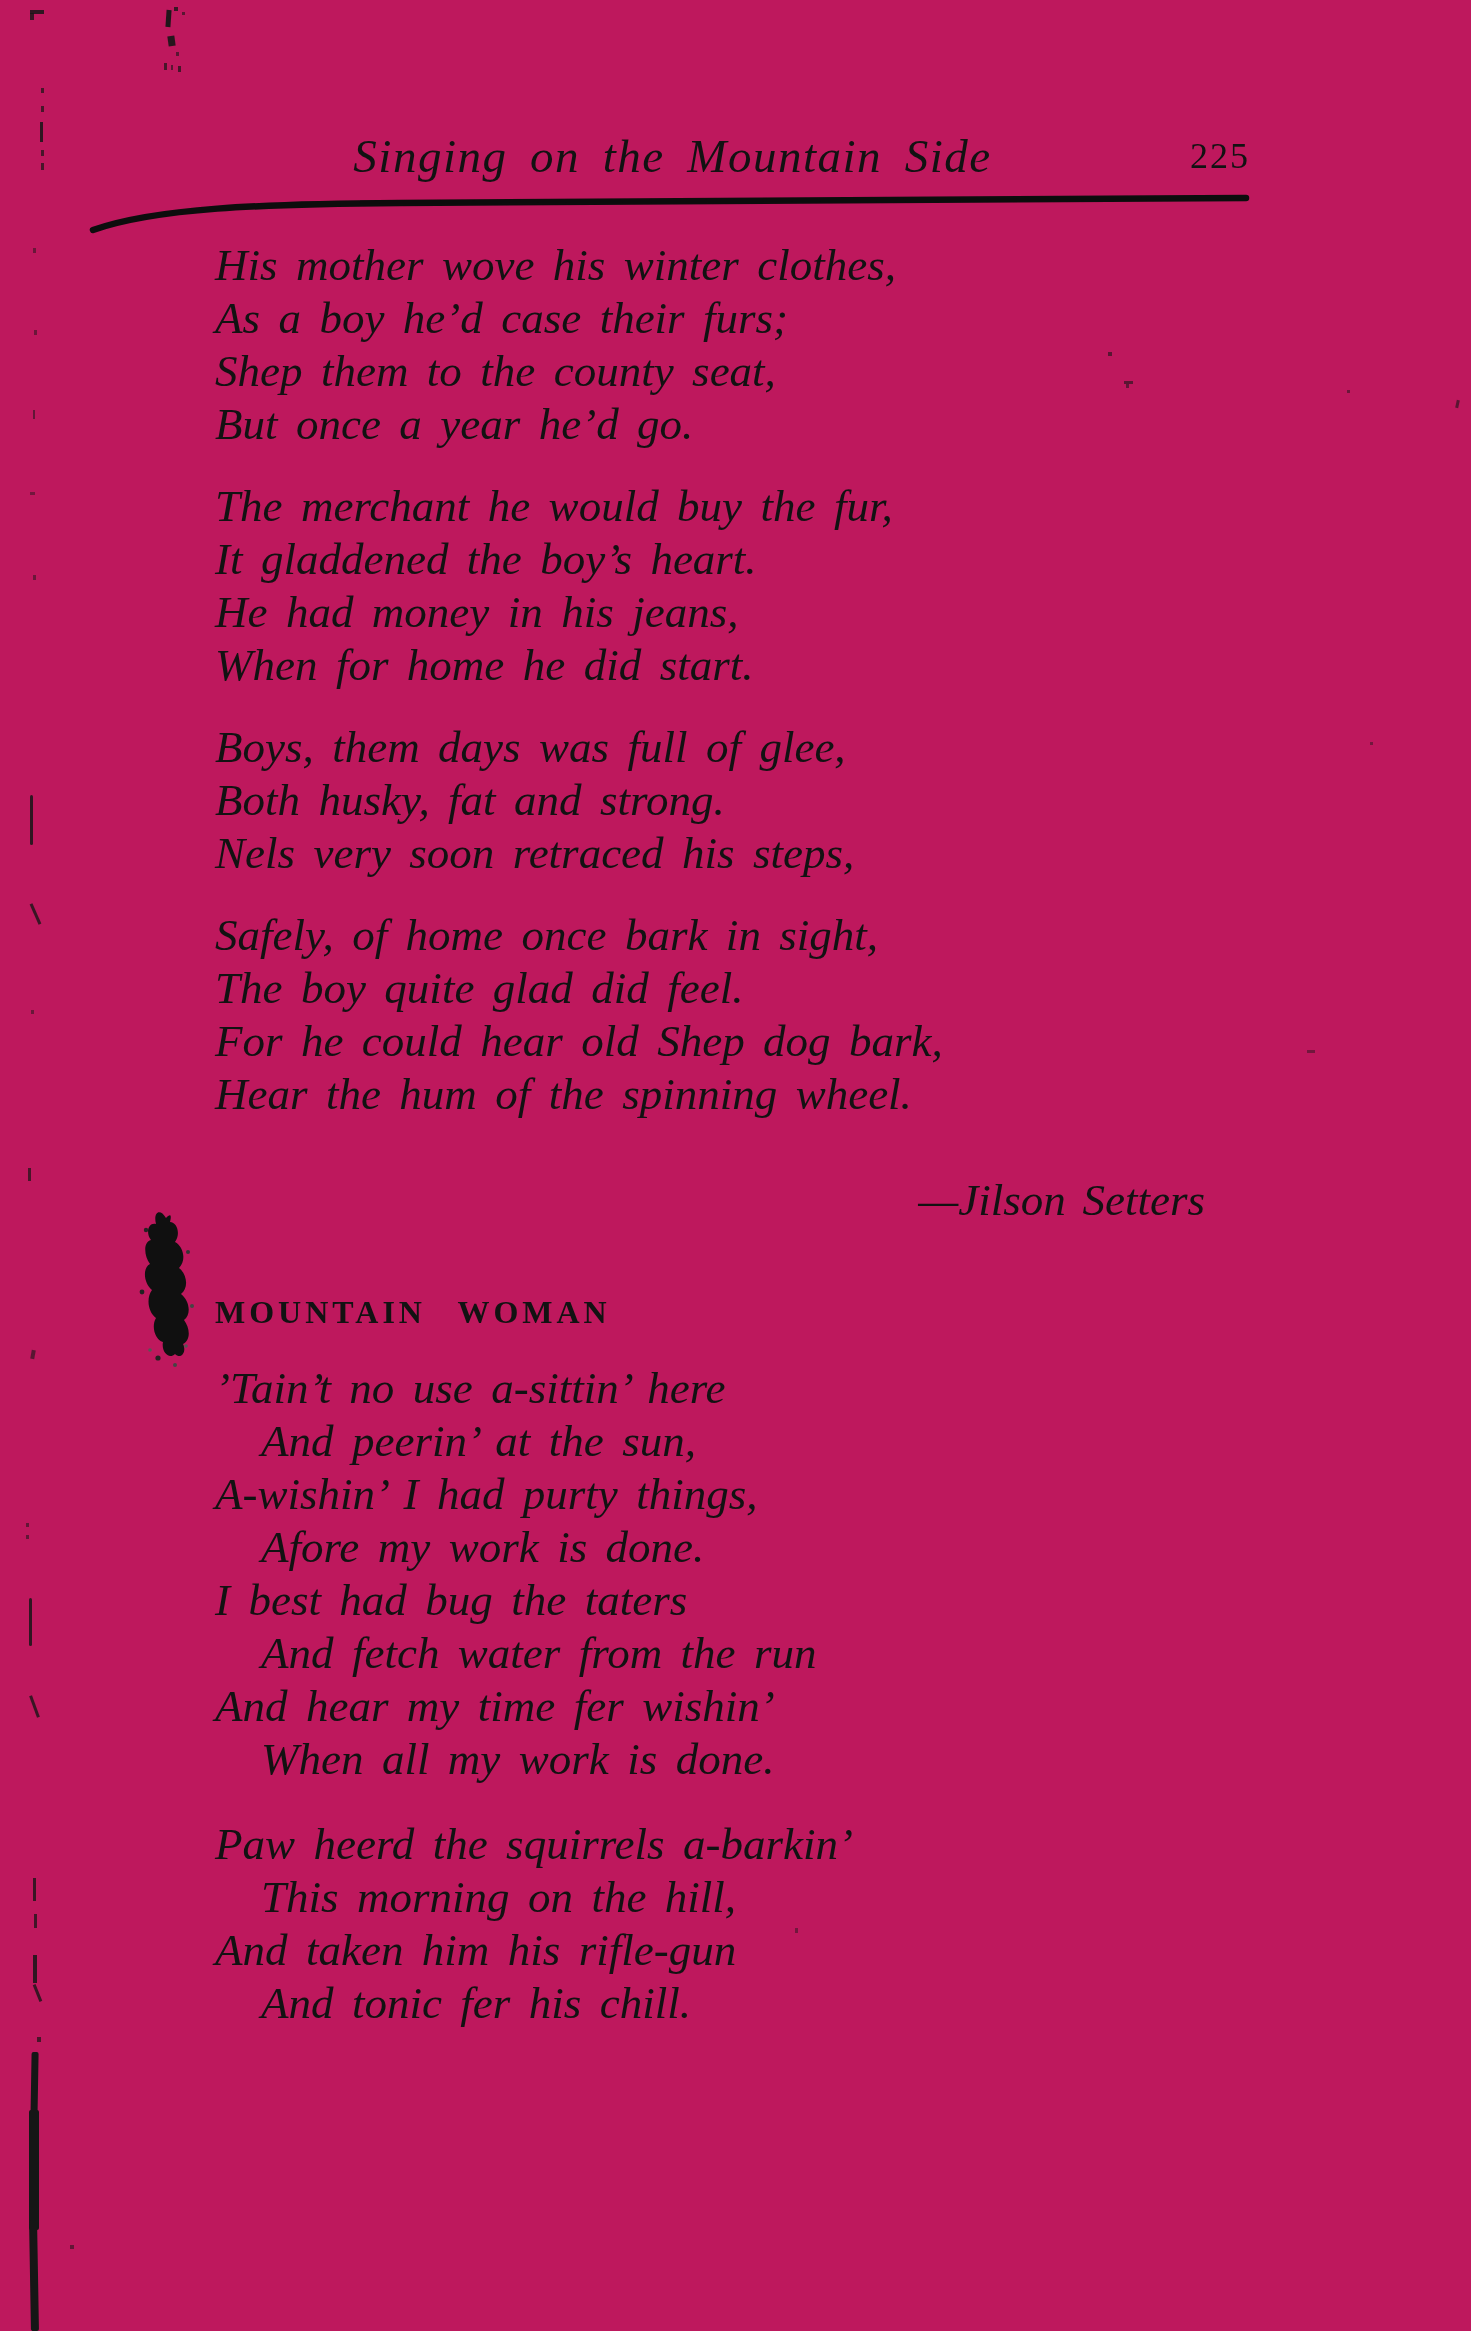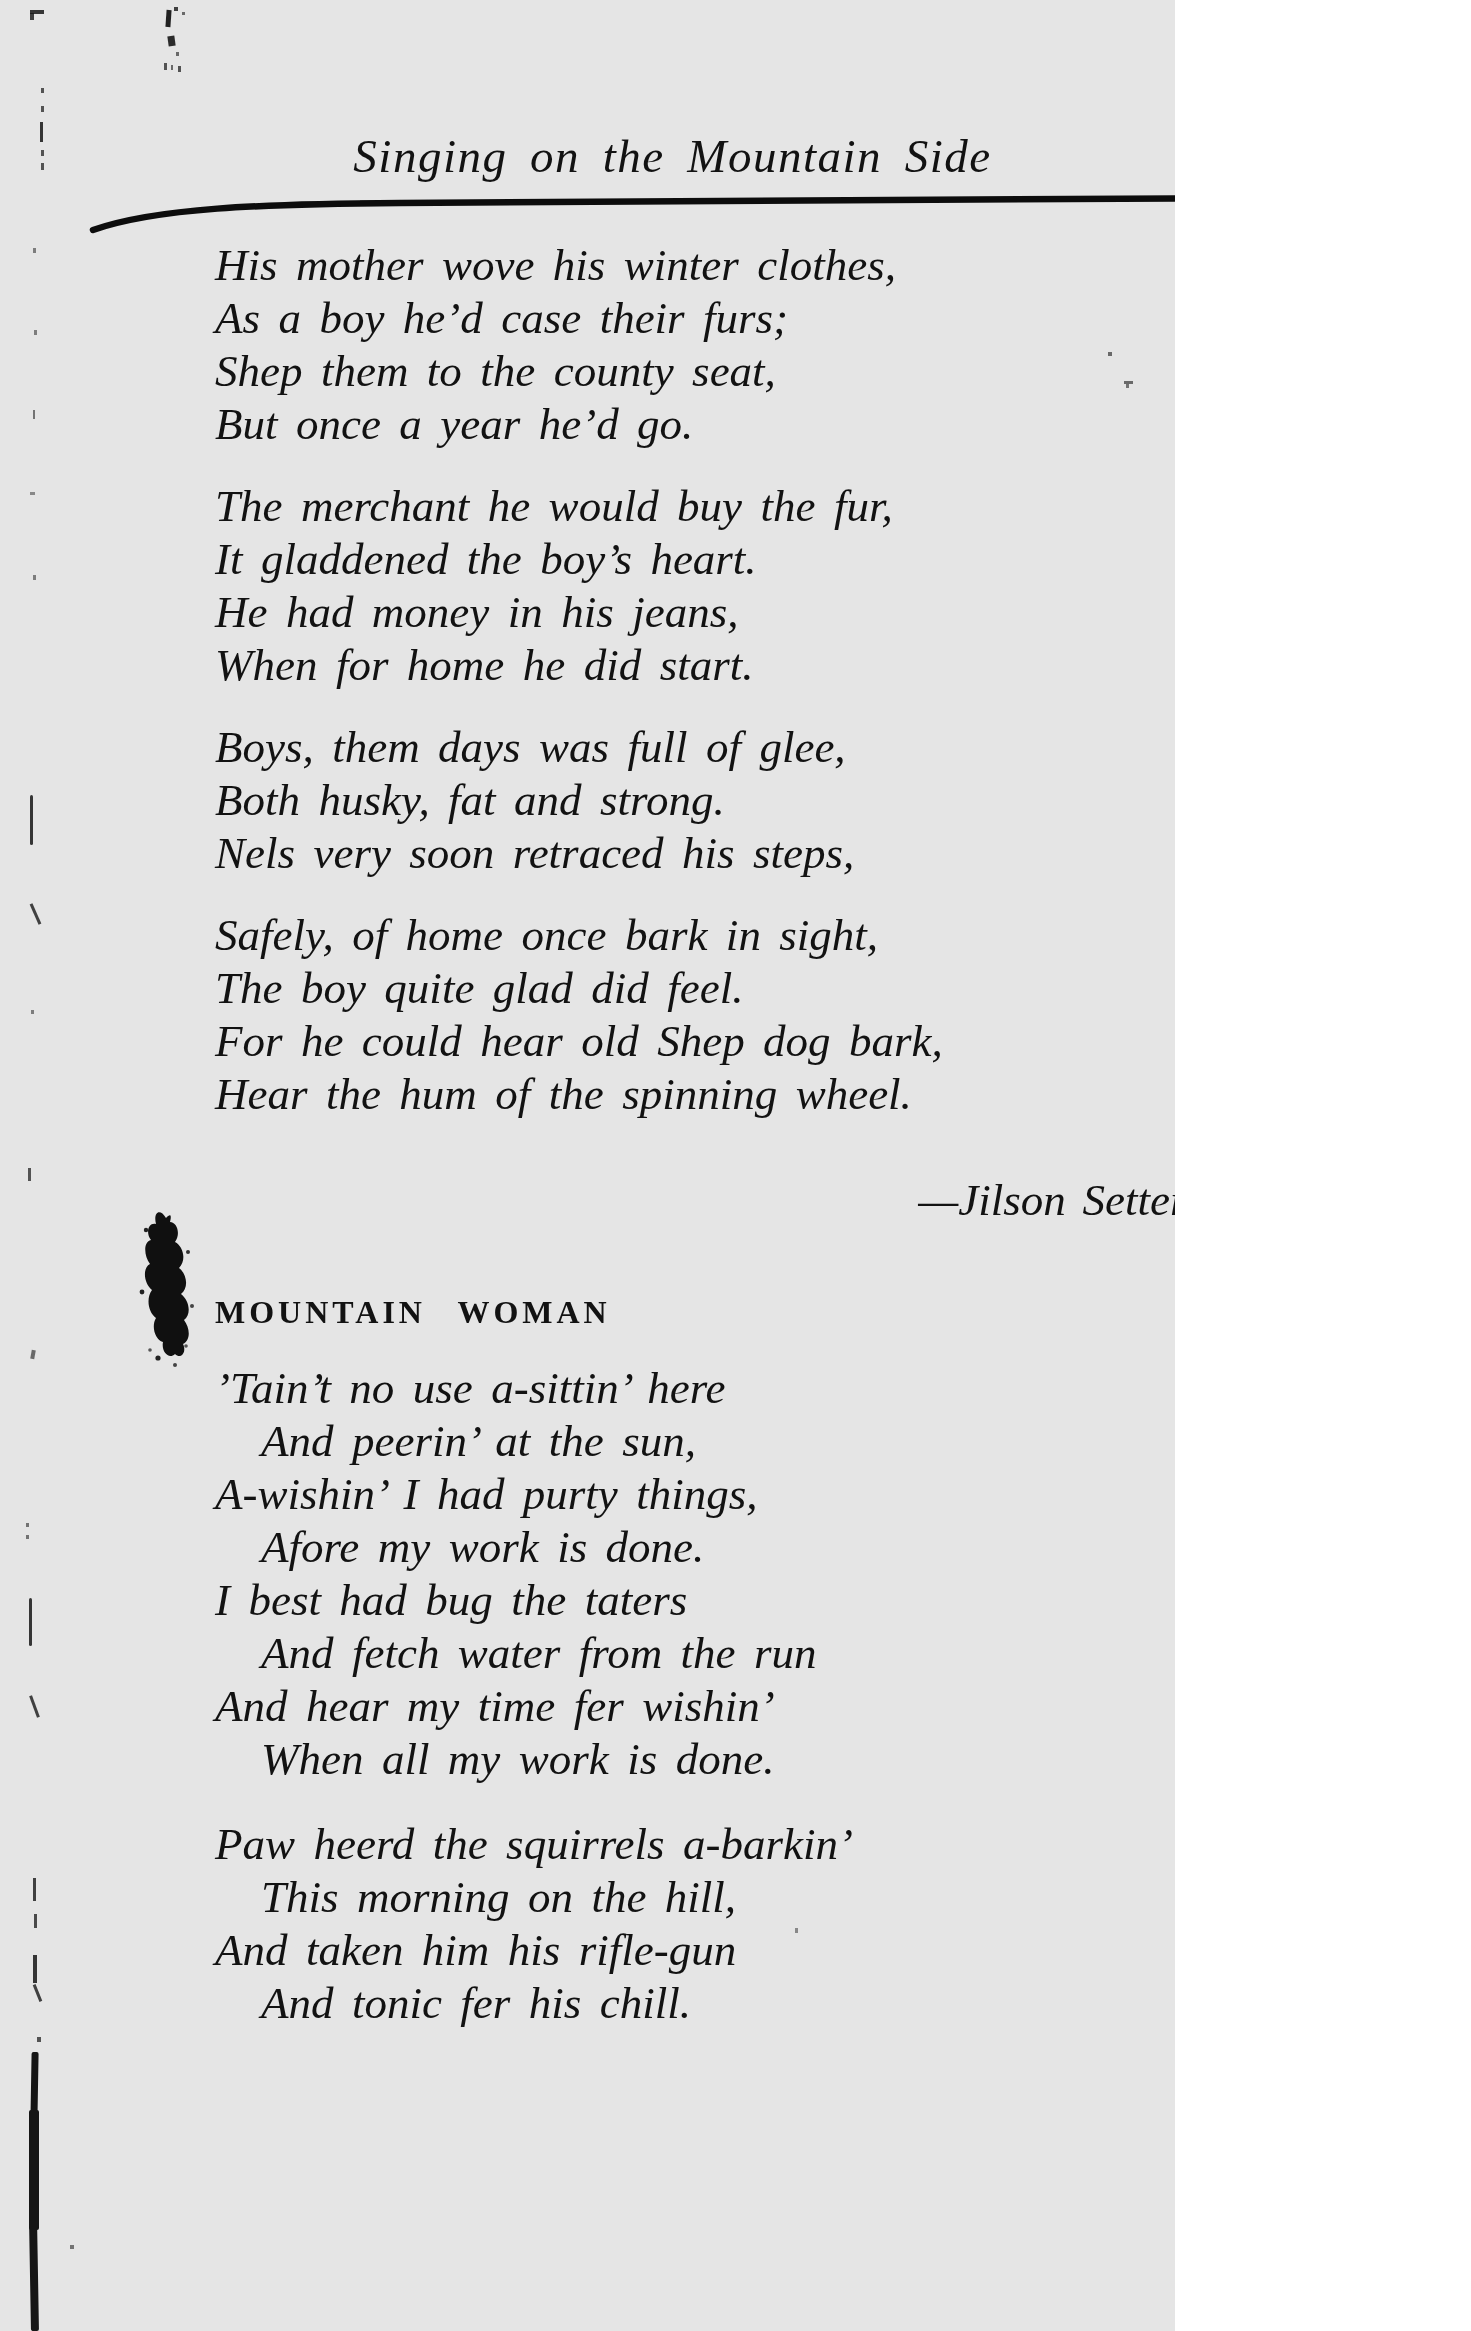"Singing on the Mountain Side" .page { background: #e5e5e5 -> #be185d; width: 1175px -> 1471px }
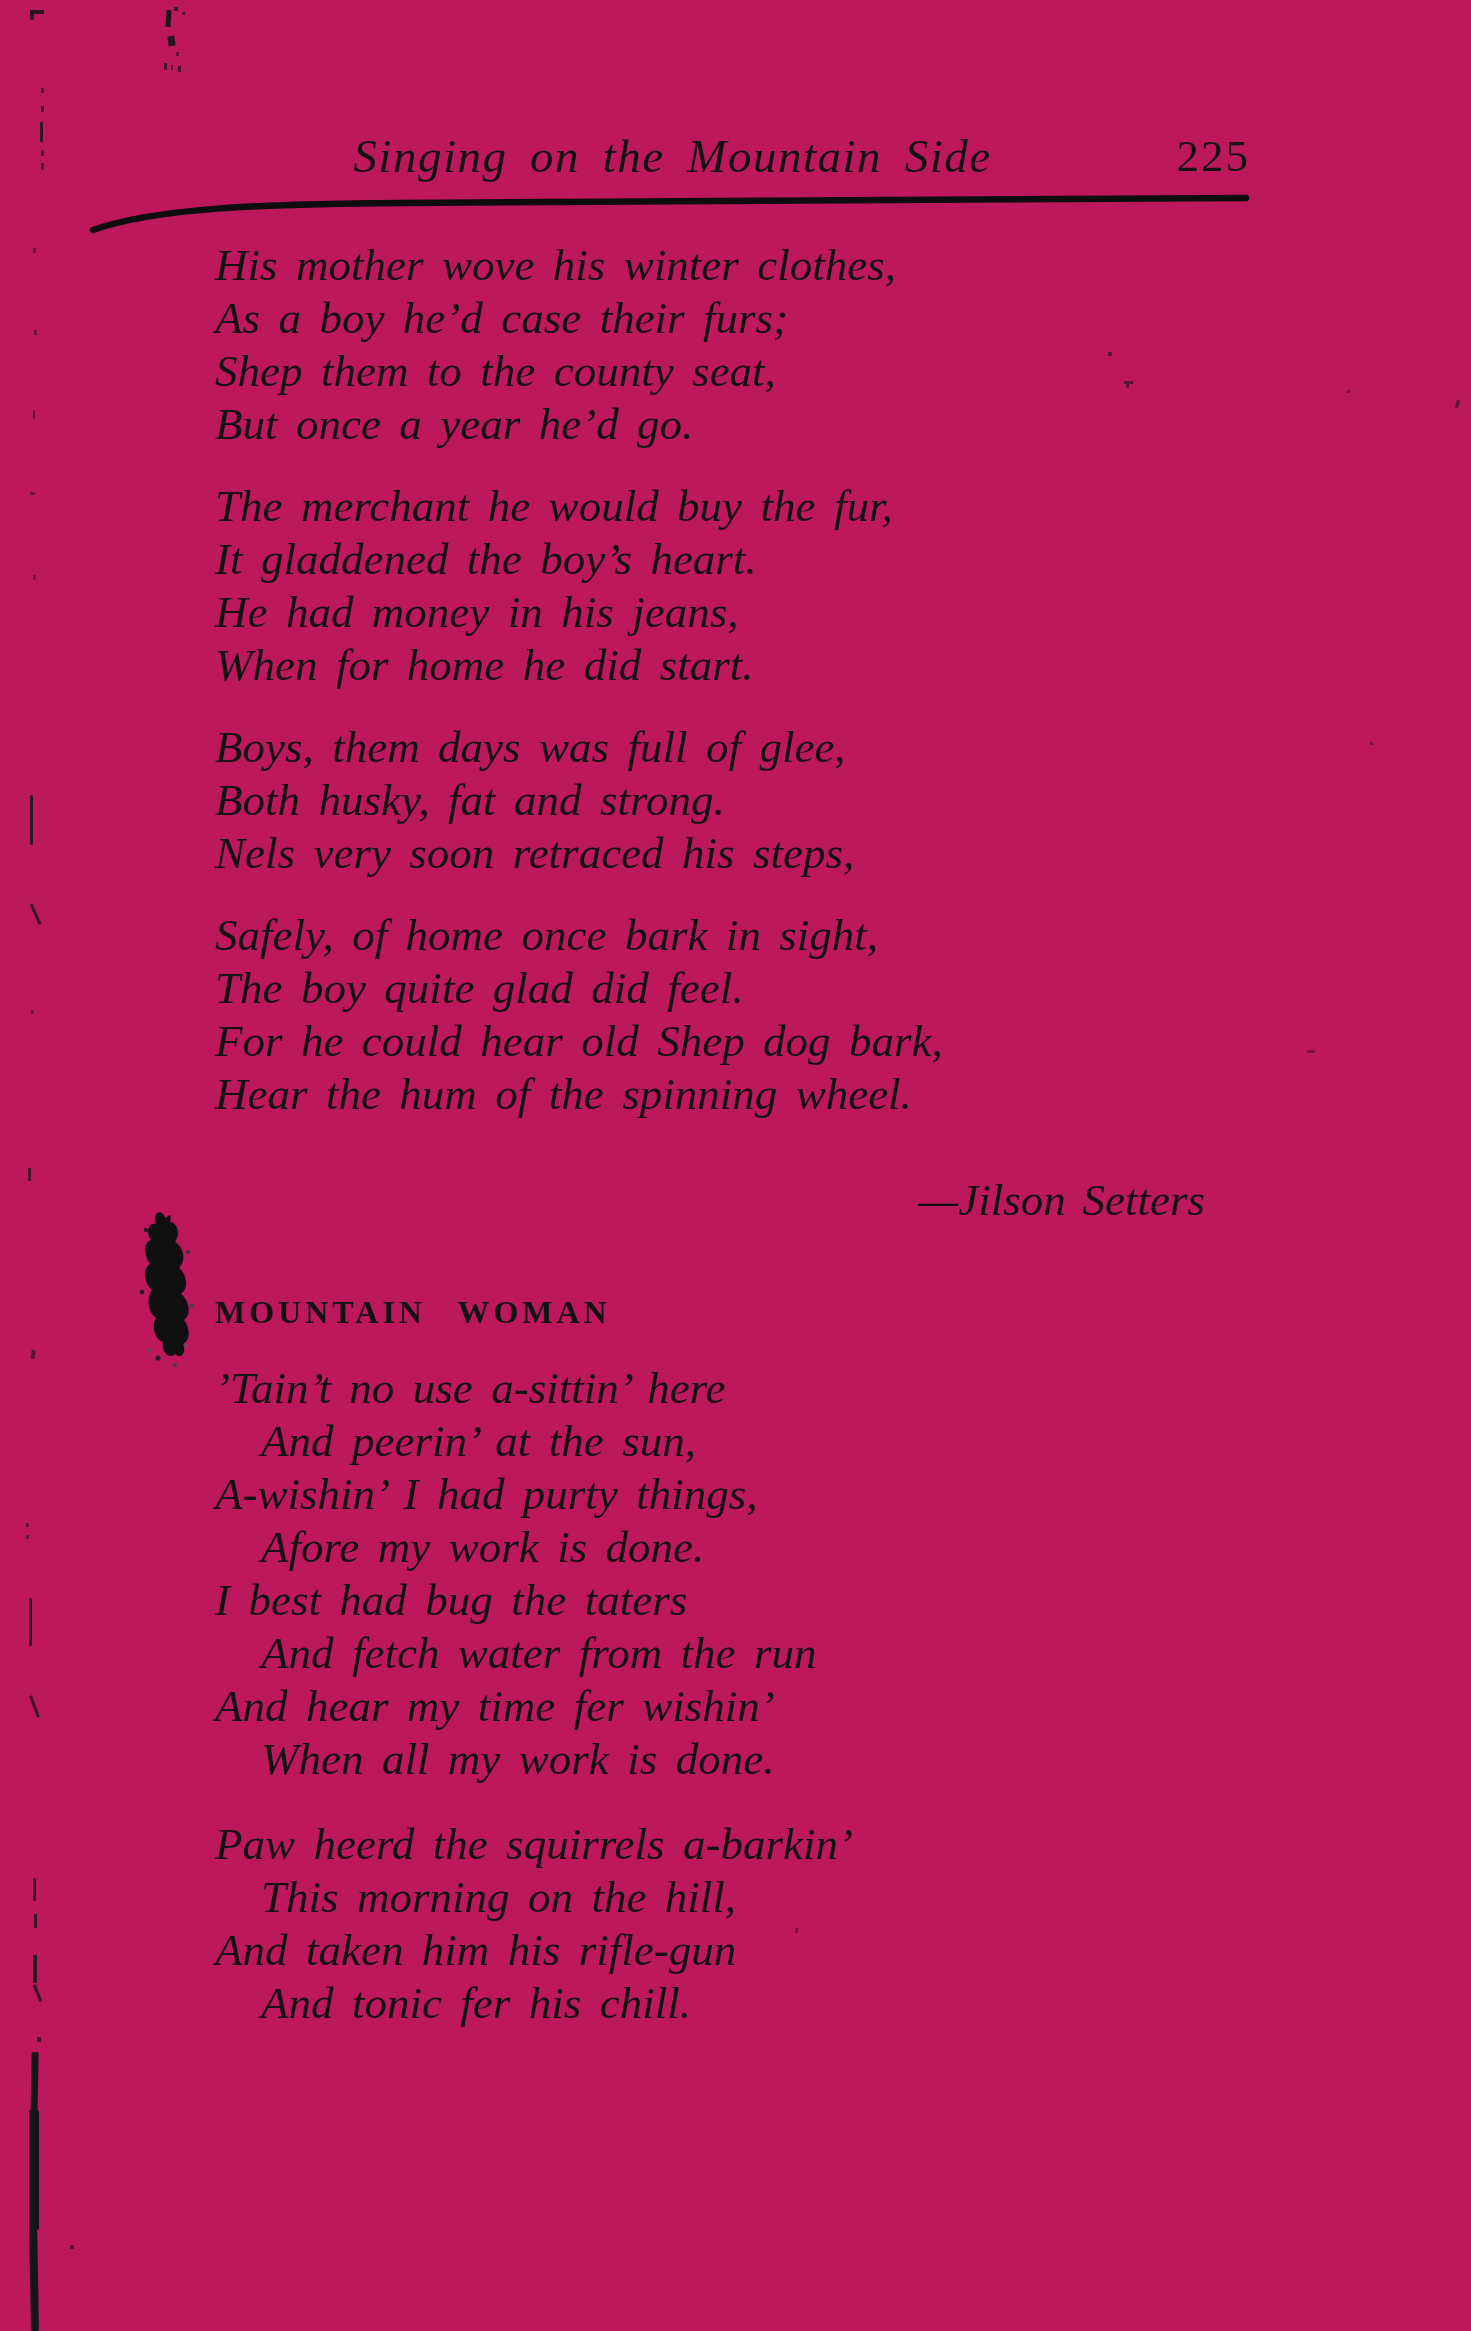"225" .page-number { font-size: 45px -> 36px }
